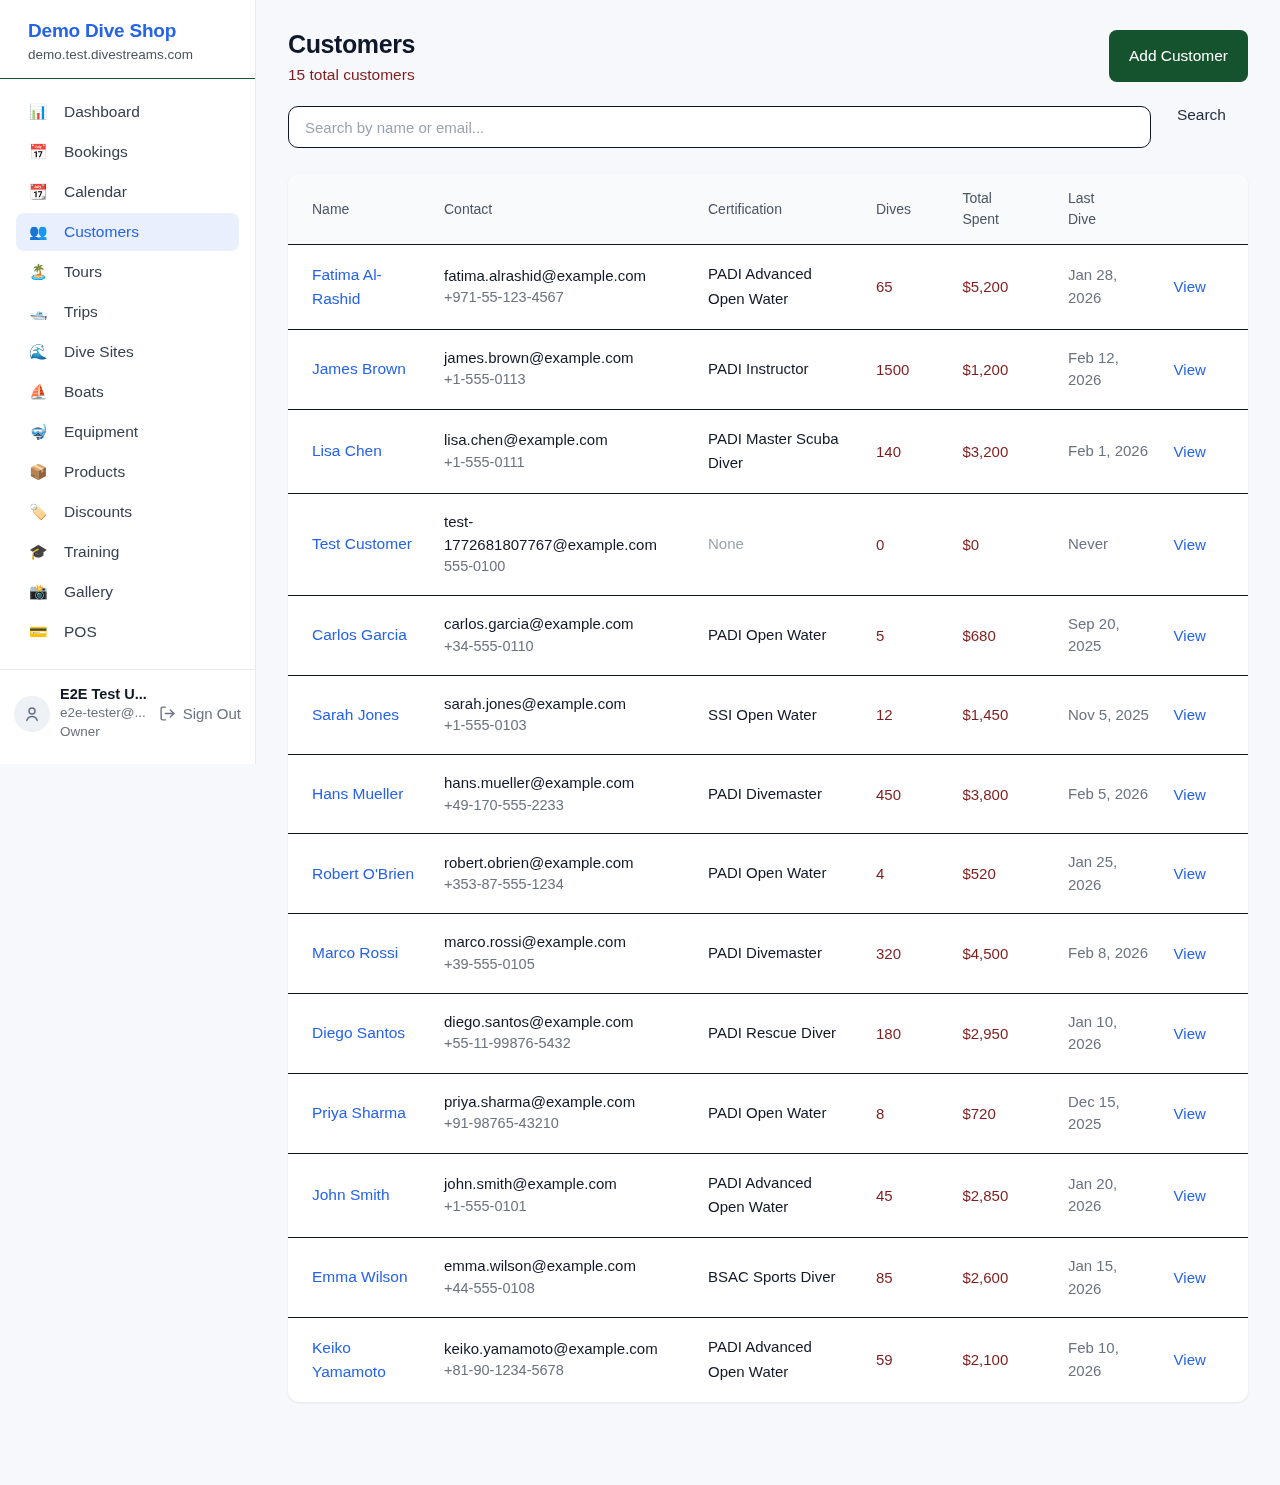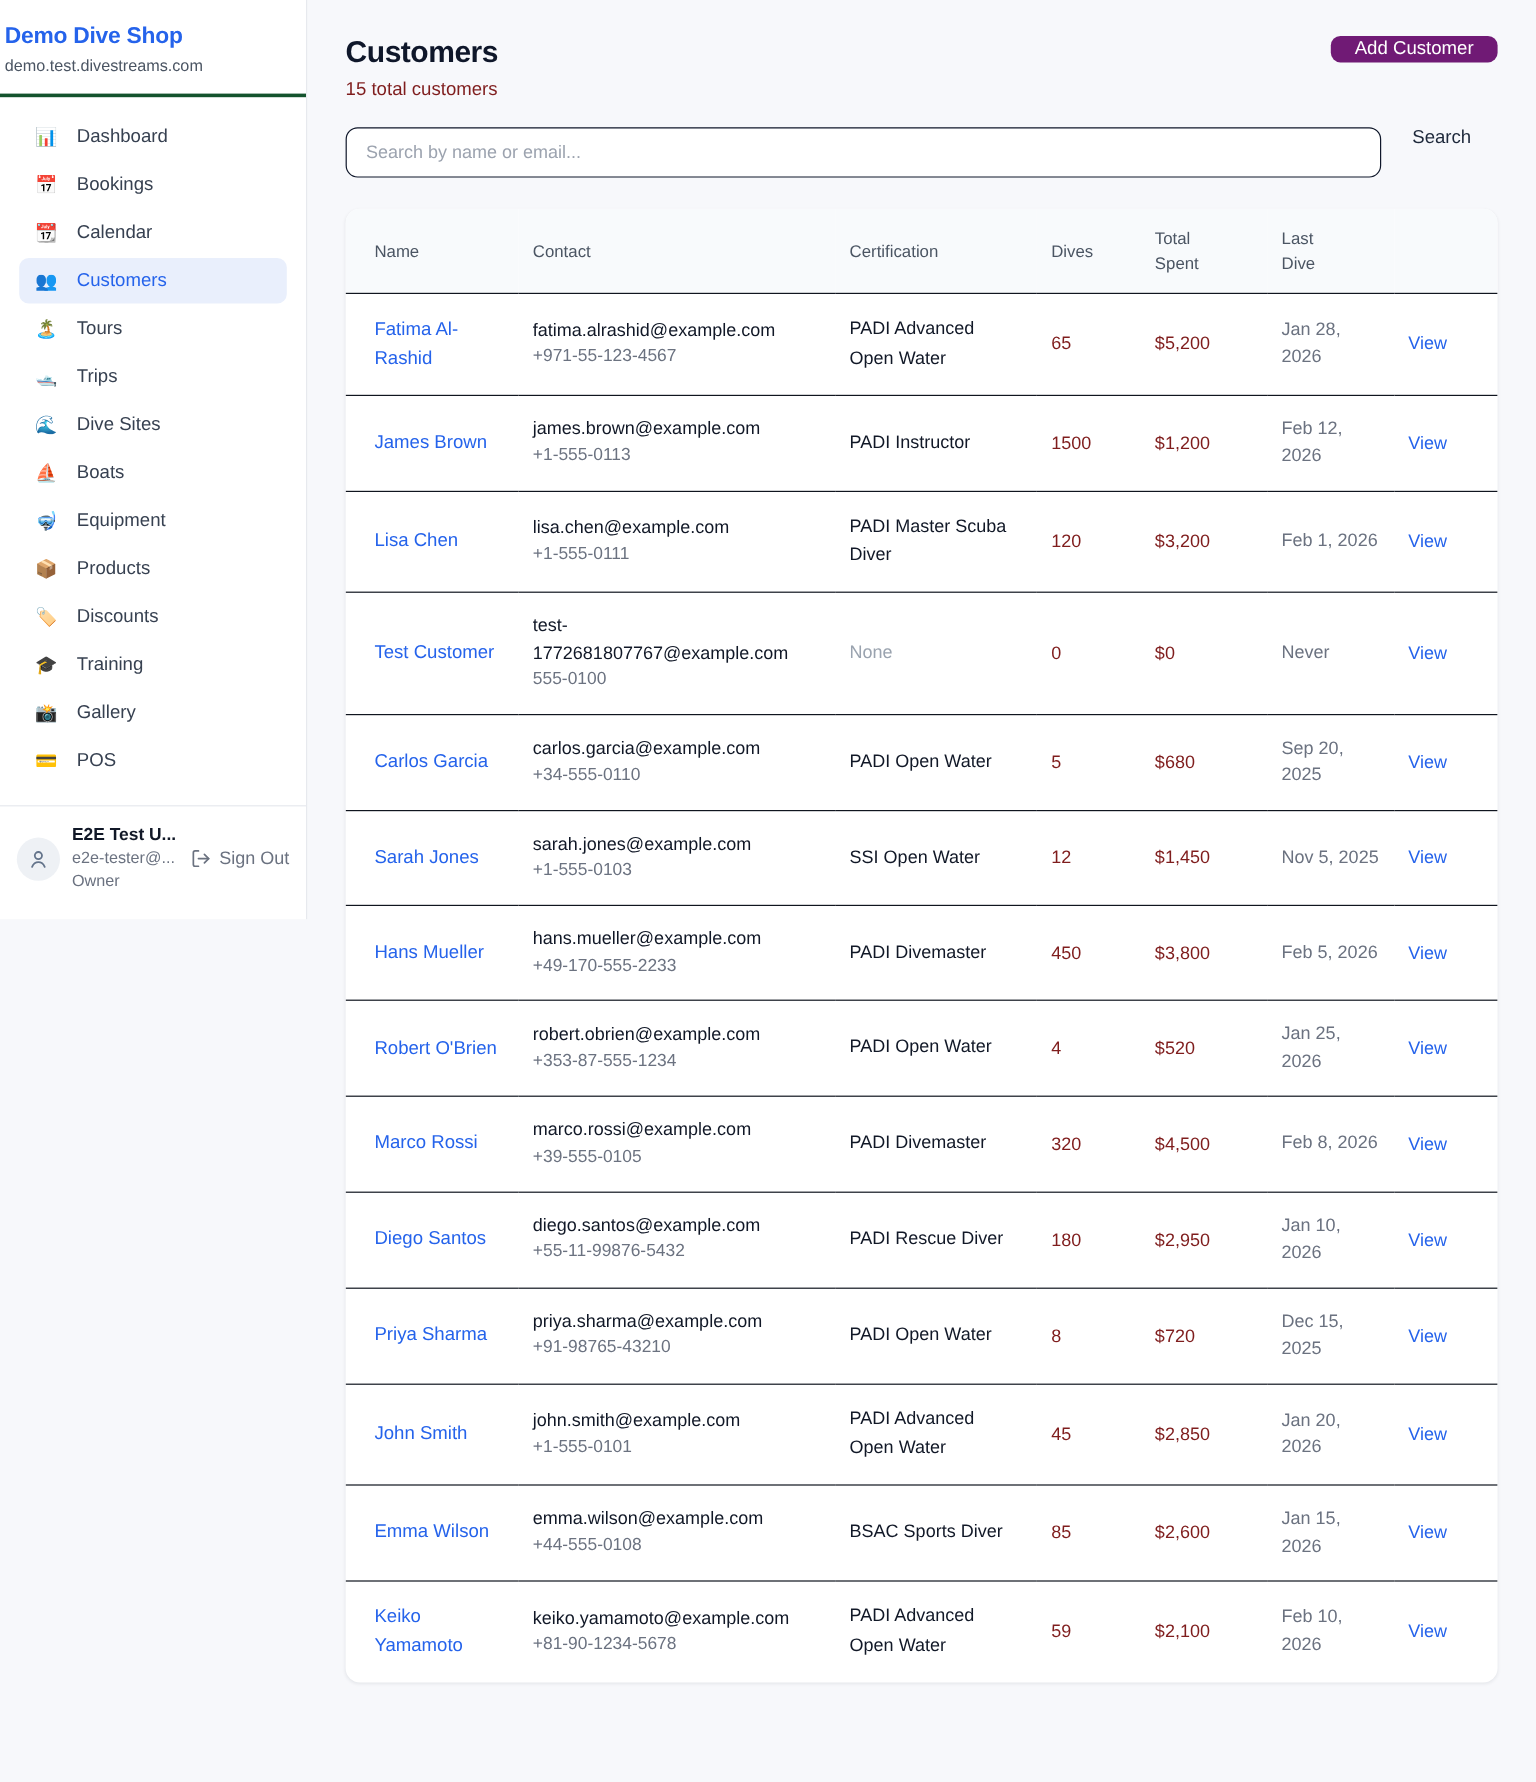"Demo Dive Shop" .side-head { border-bottom: 3px solid #14532d -> 1px solid #14532d; padding: 20px 4px 16px -> 20px 28px 16px }
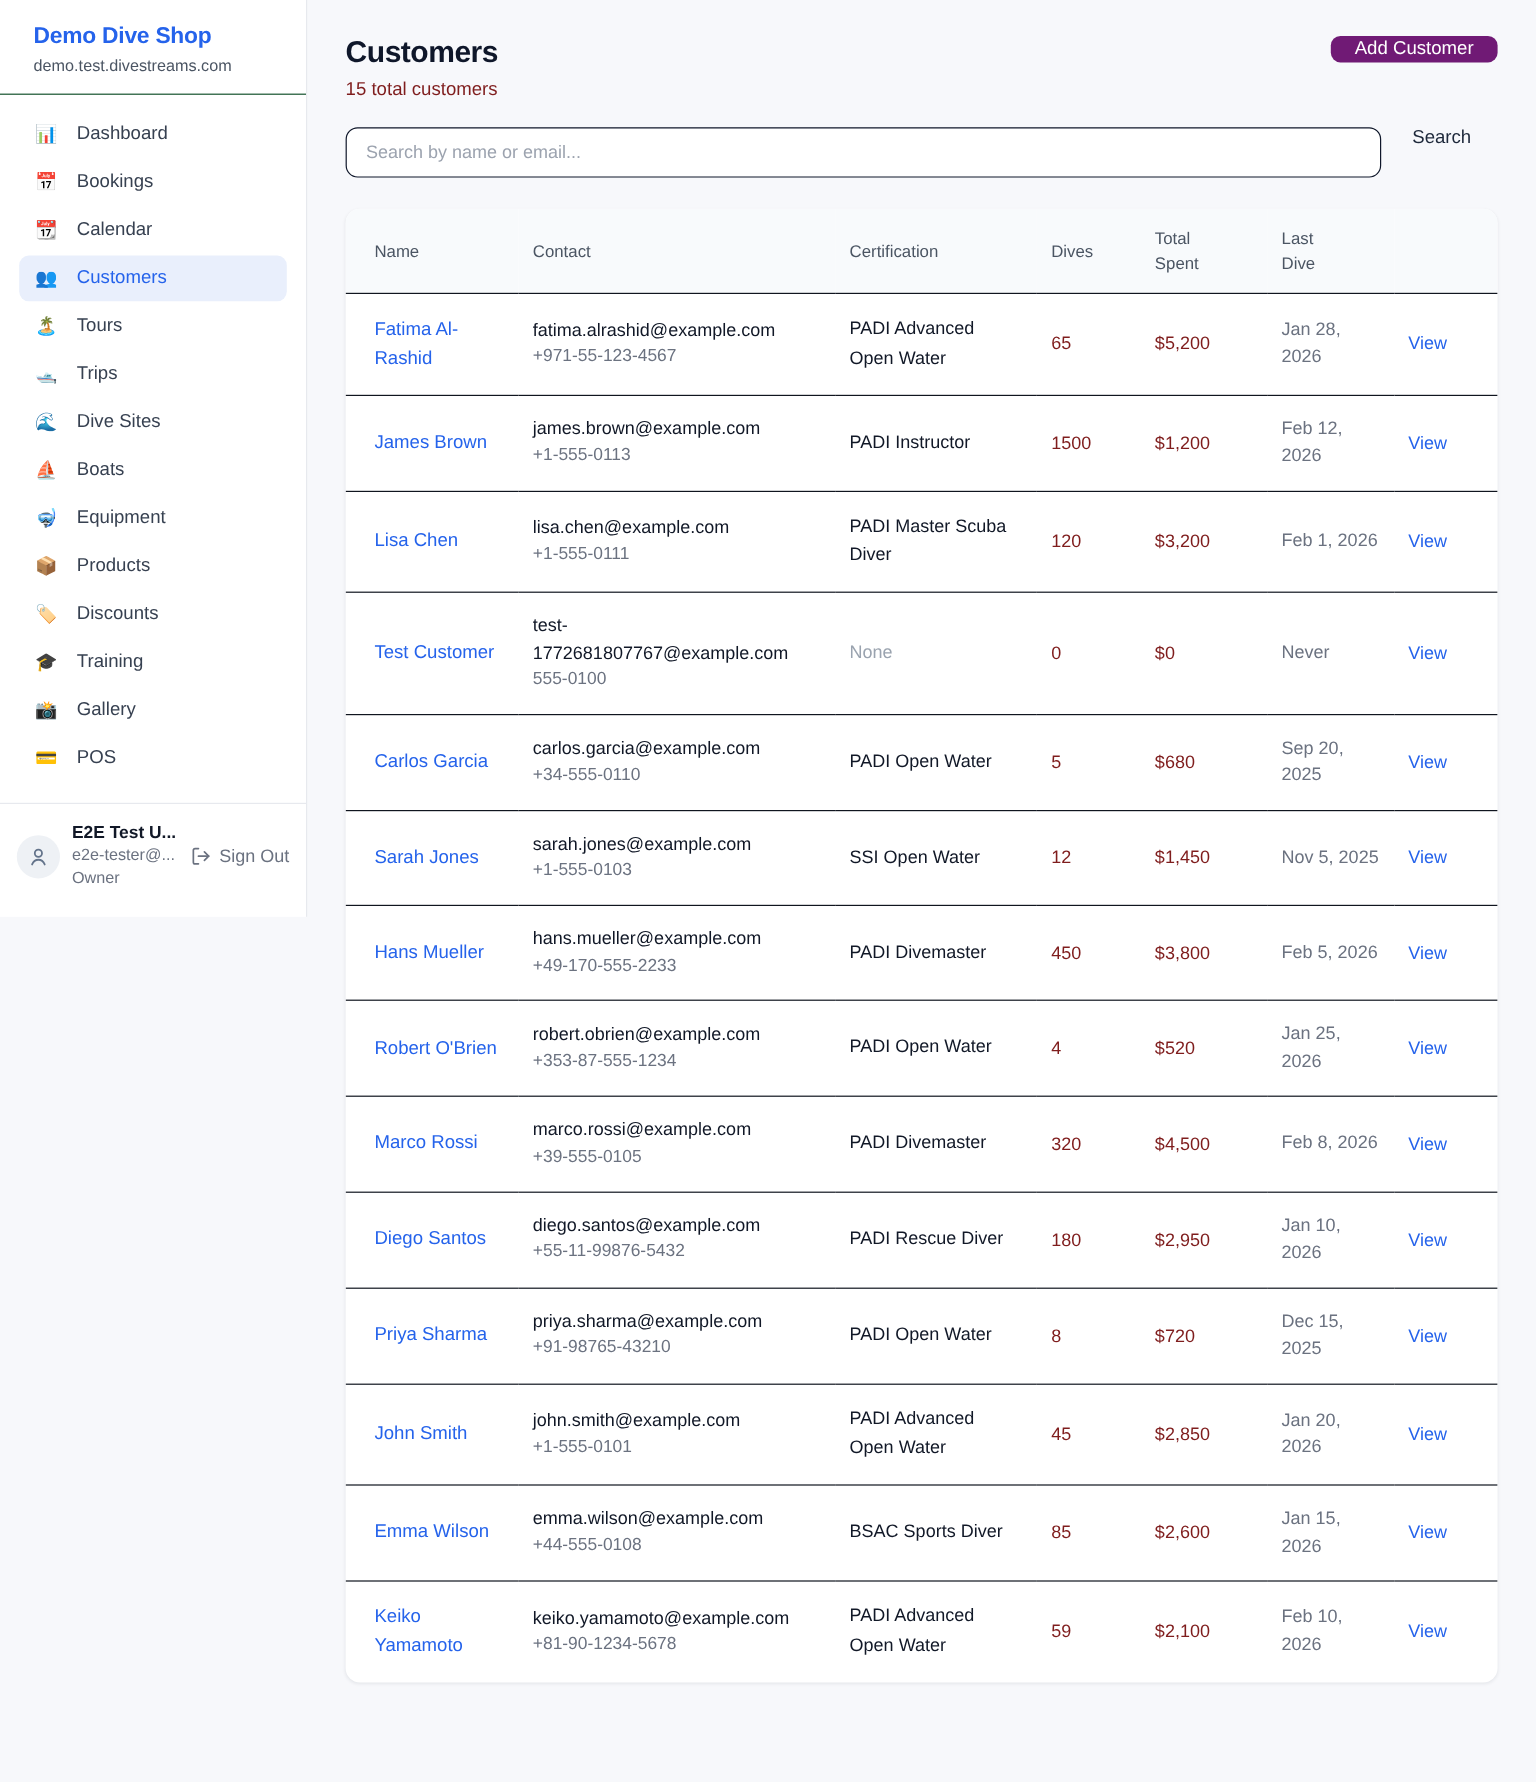"Add Customer" .btn-primary { background: #701a75 -> #14532d; padding: 2px 20px -> 17px 20px }
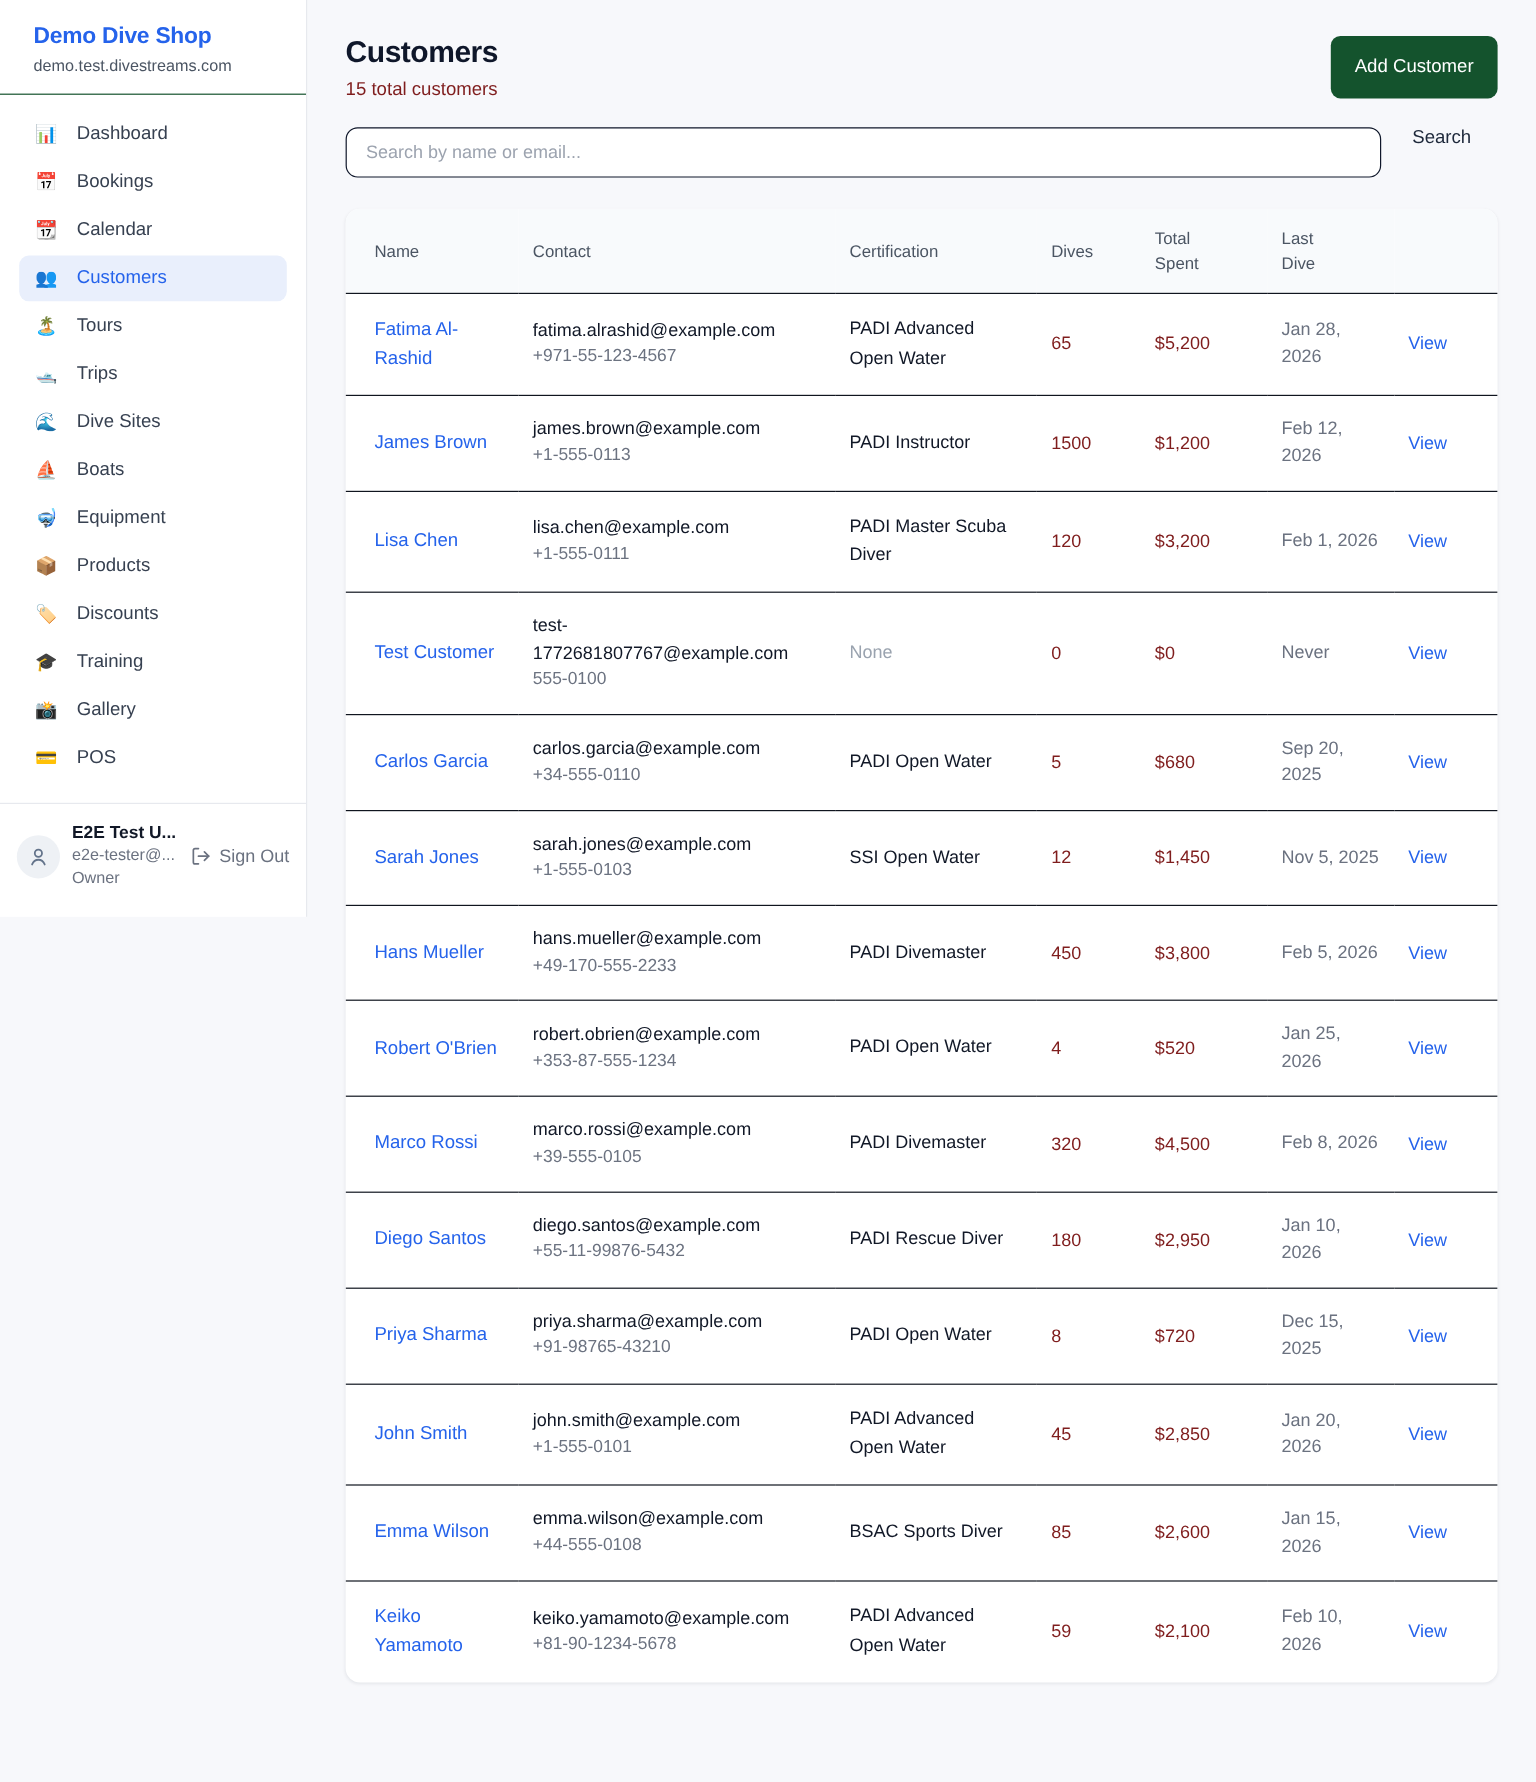"120" td.c-dives { text: 120 -> 140 }
